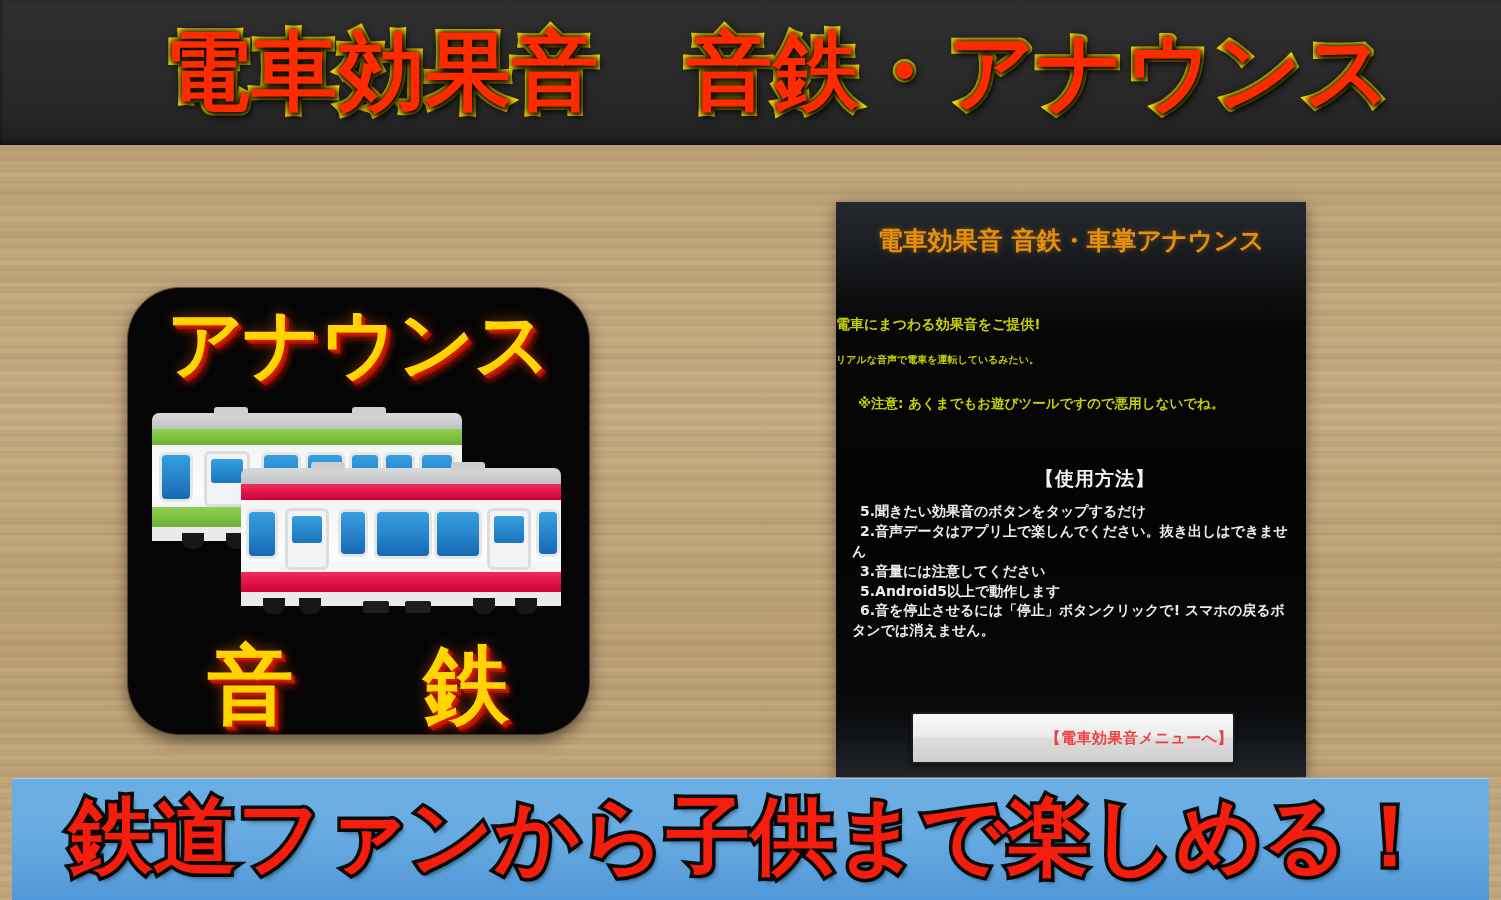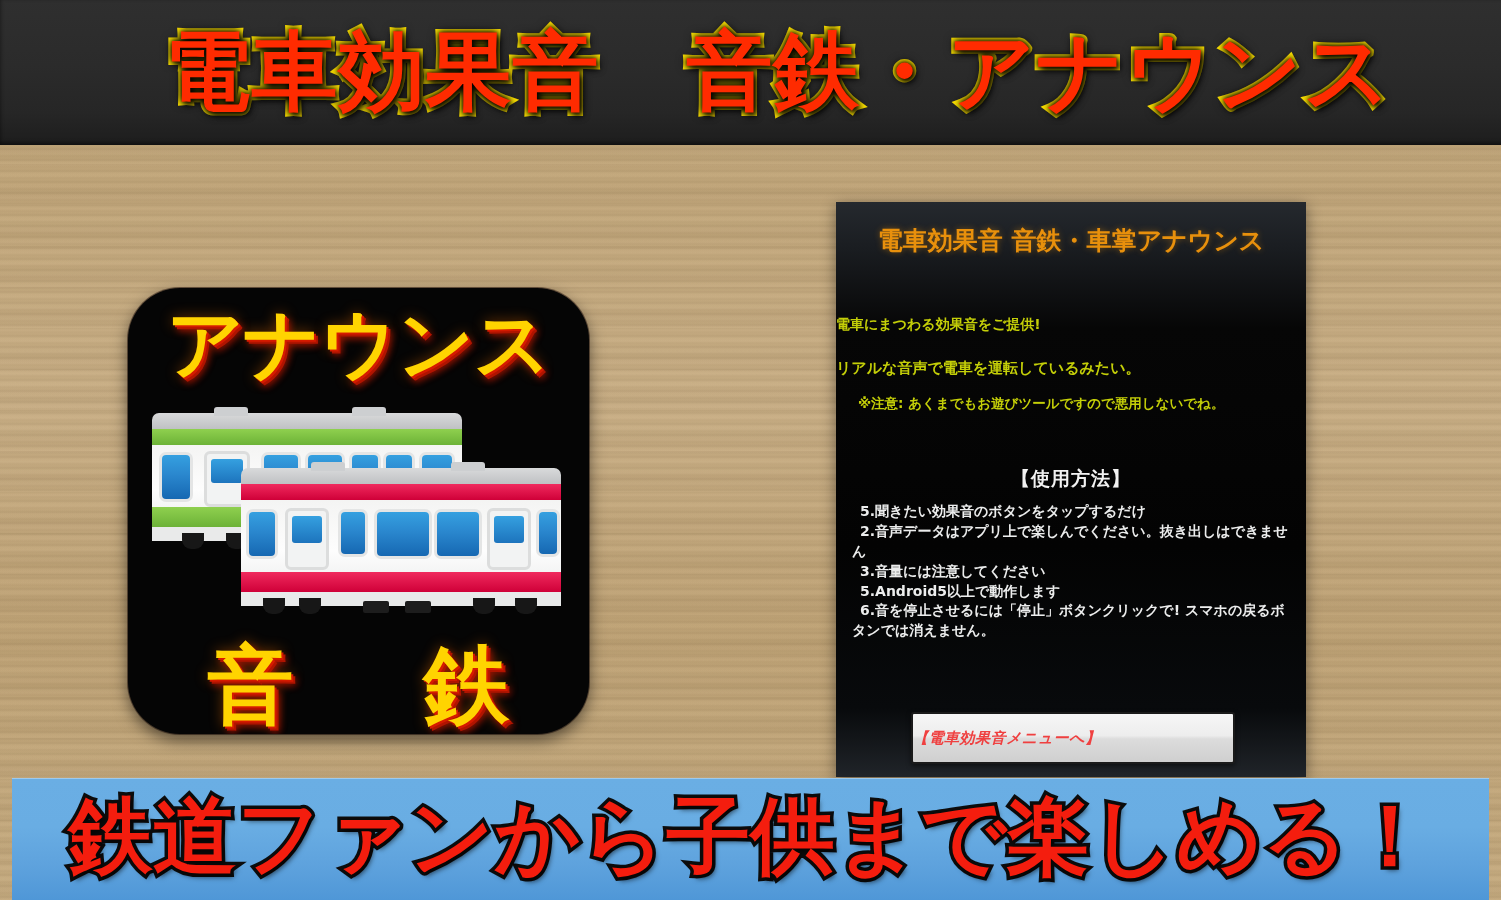"リアルな音声で電車を運転しているみたい。" .panel-lead .l2 { font-size: 15px -> 10px; margin-top: 30px -> 24px }
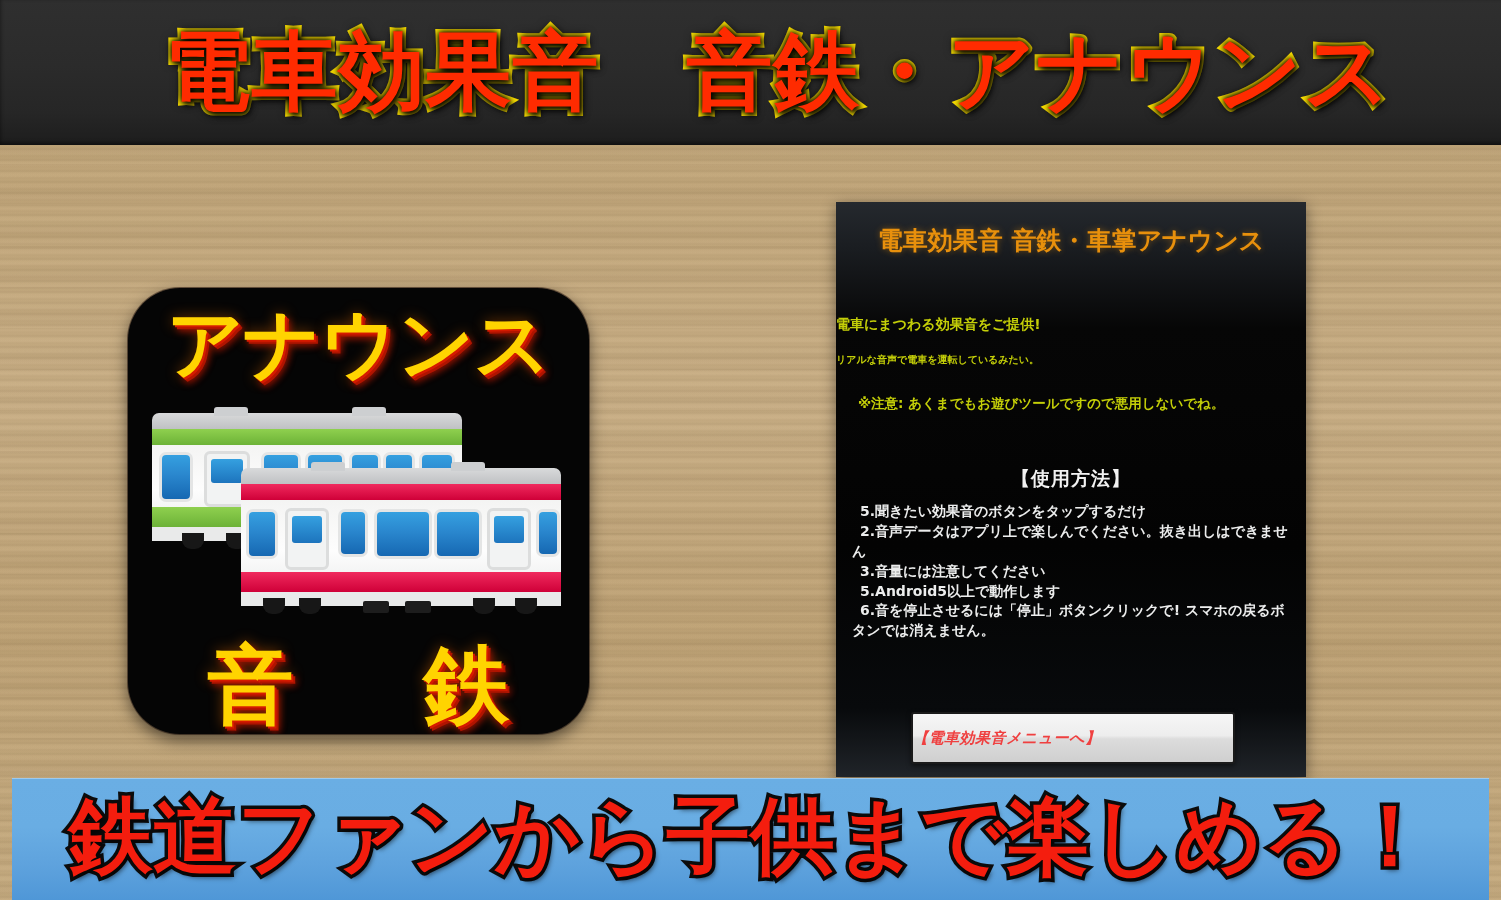"【使用方法】" .howto-title { padding-left: none -> 24px }
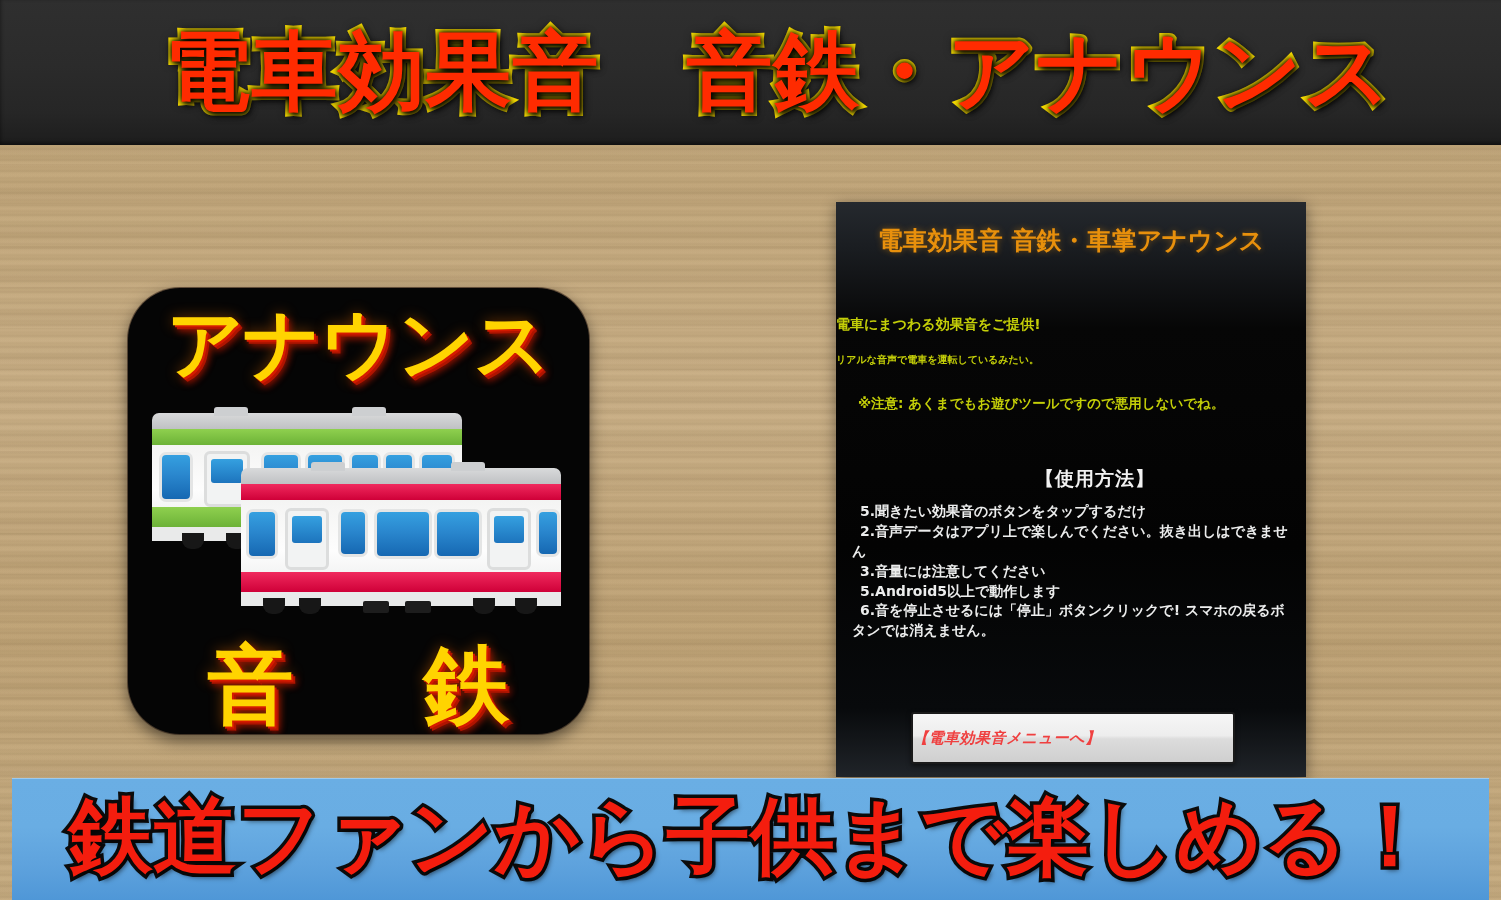"【電車効果音メニューへ】" .menu-button { font-style: italic -> none; justify-content: flex-start -> flex-end }
